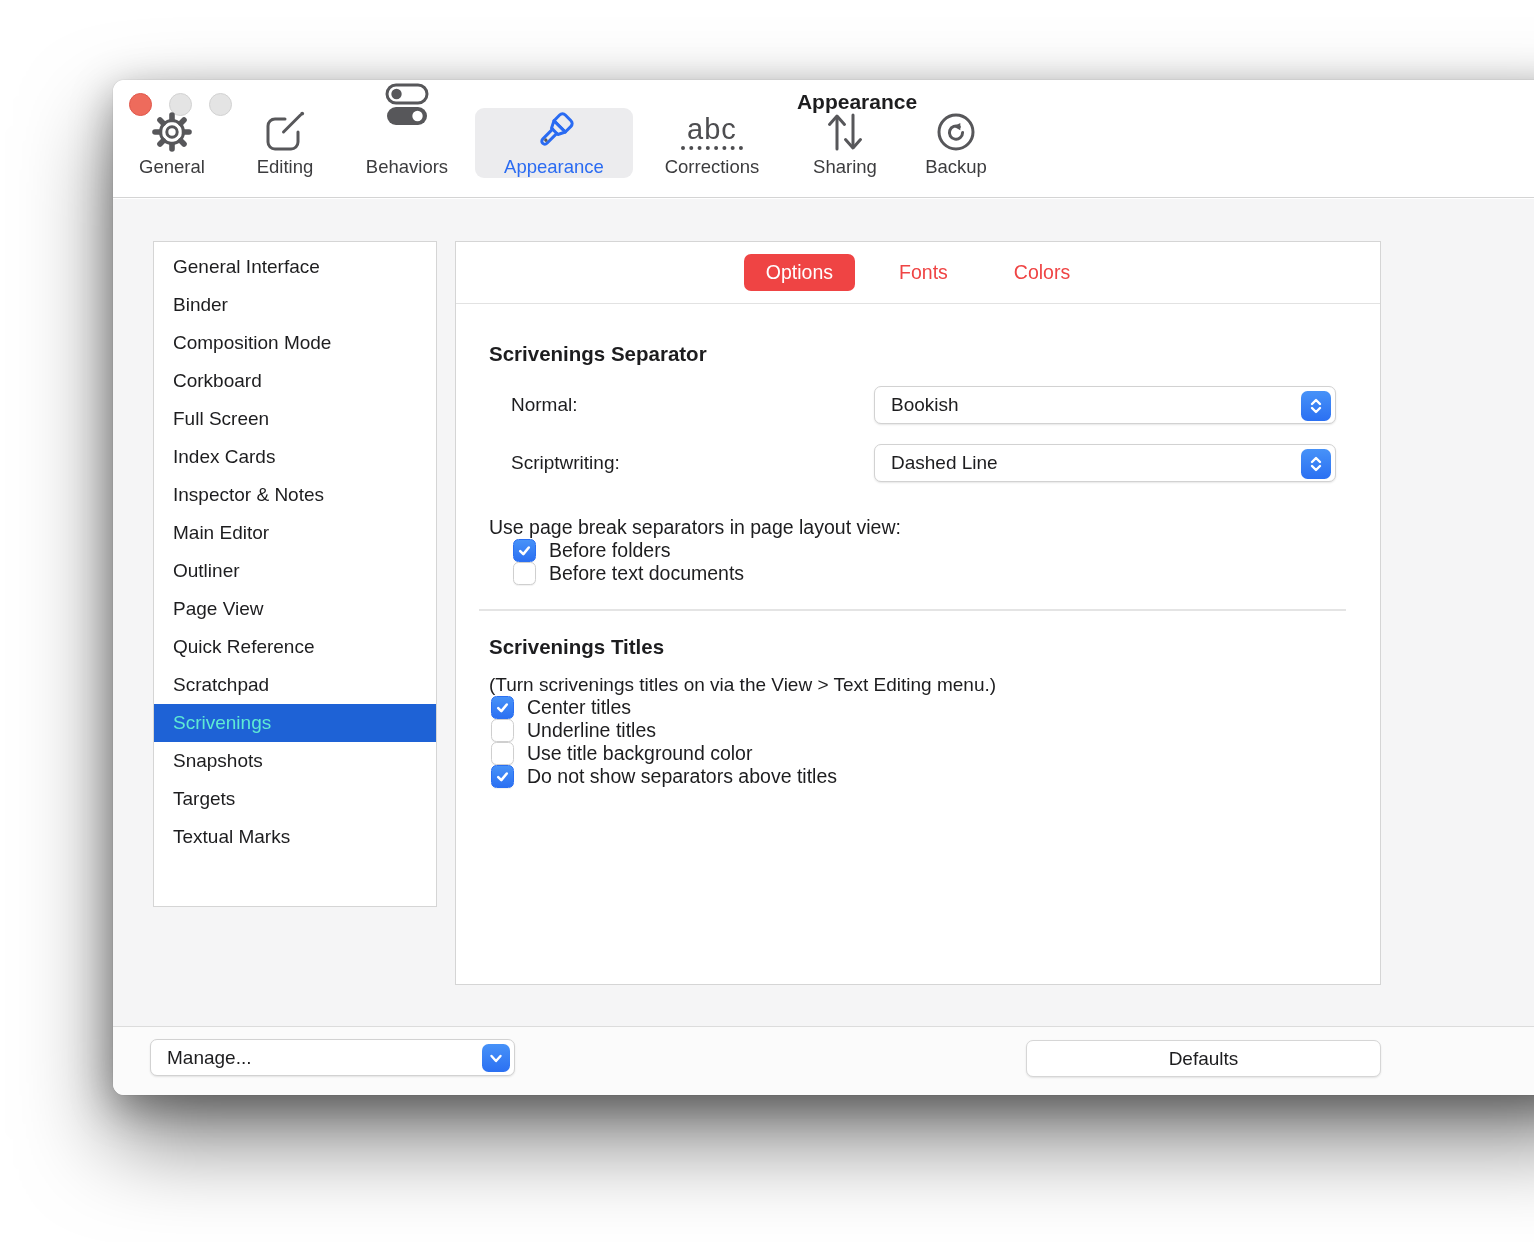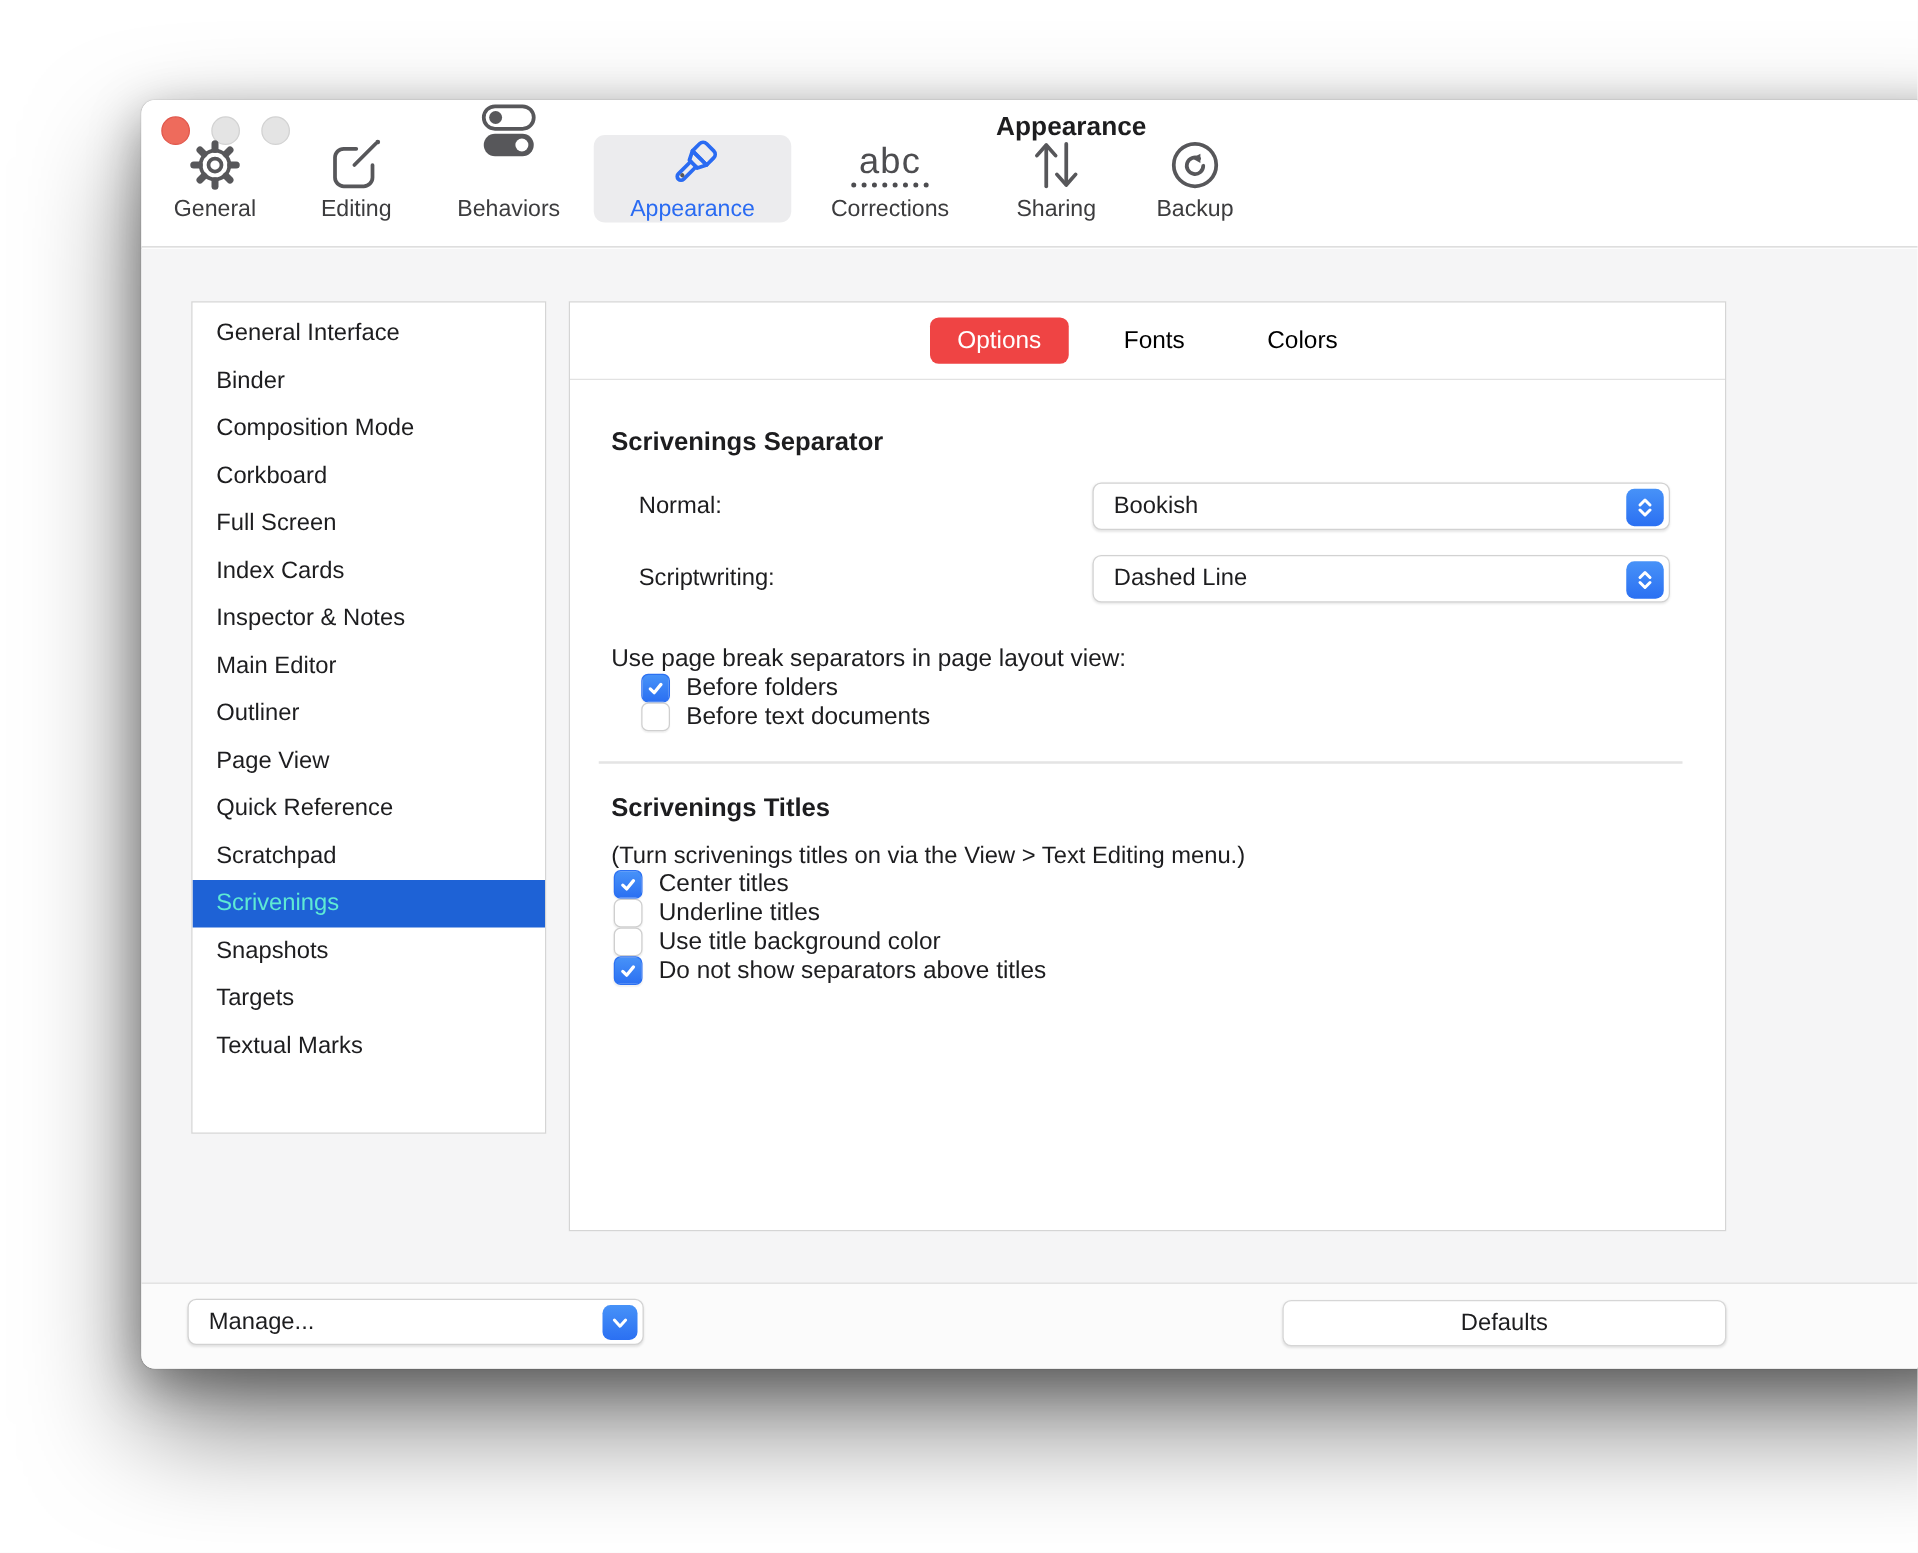"Fonts" .tab { color: #000000 -> #ef4444 }
